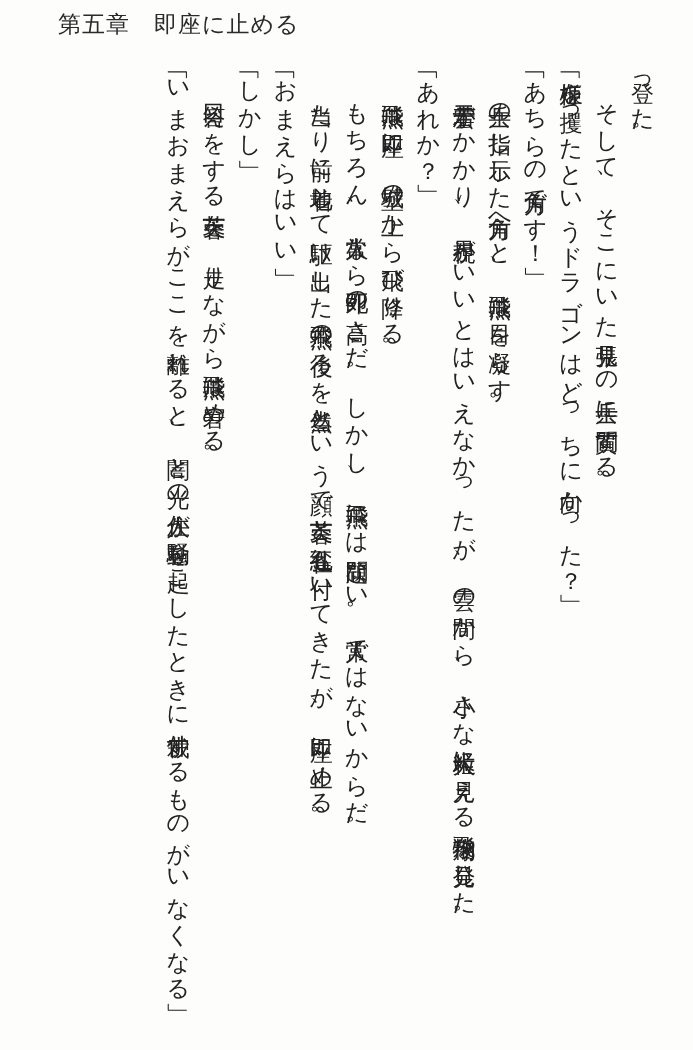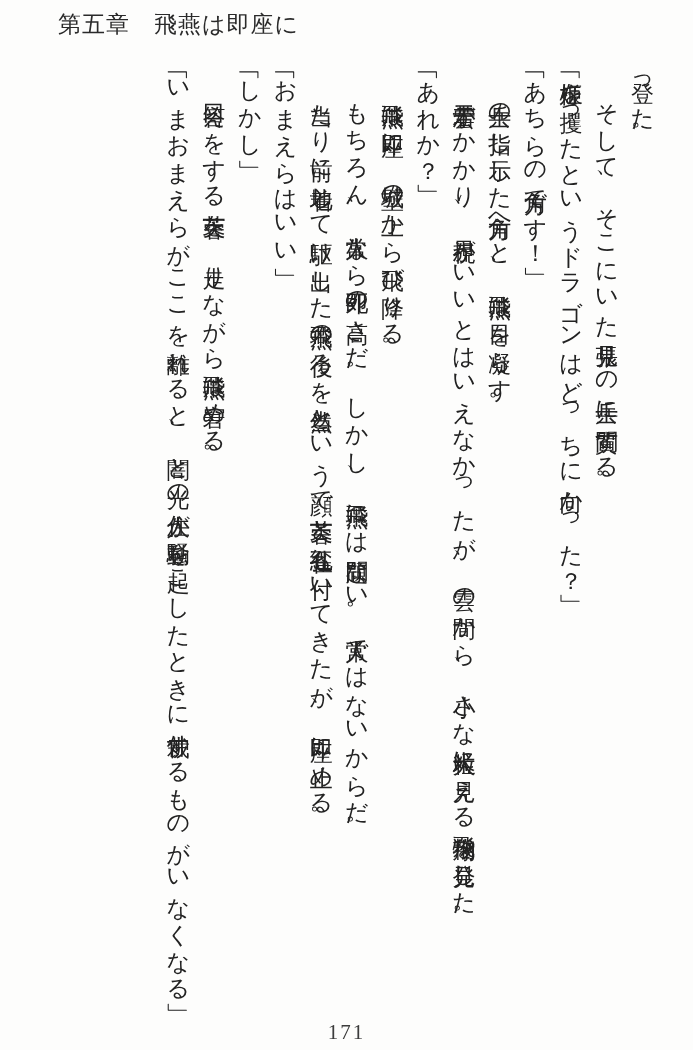"第五章 飛燕は即座に" div.chapter-header { text: 飛燕は即座に -> 即座に止める }
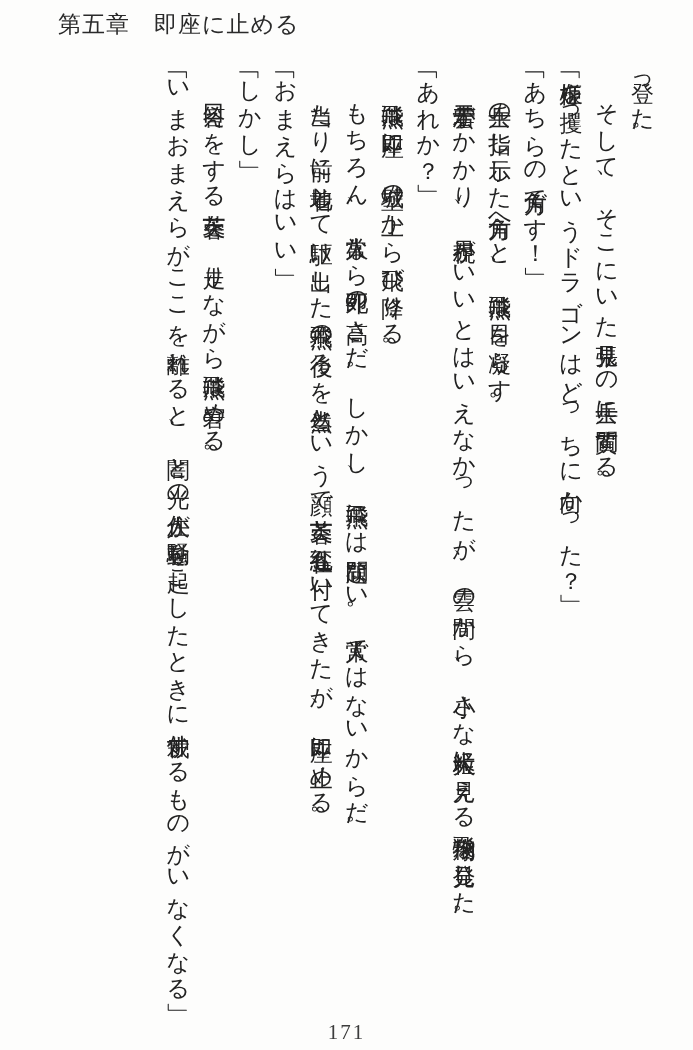"171" div.page-number { html: <div>171</div> -> none }
